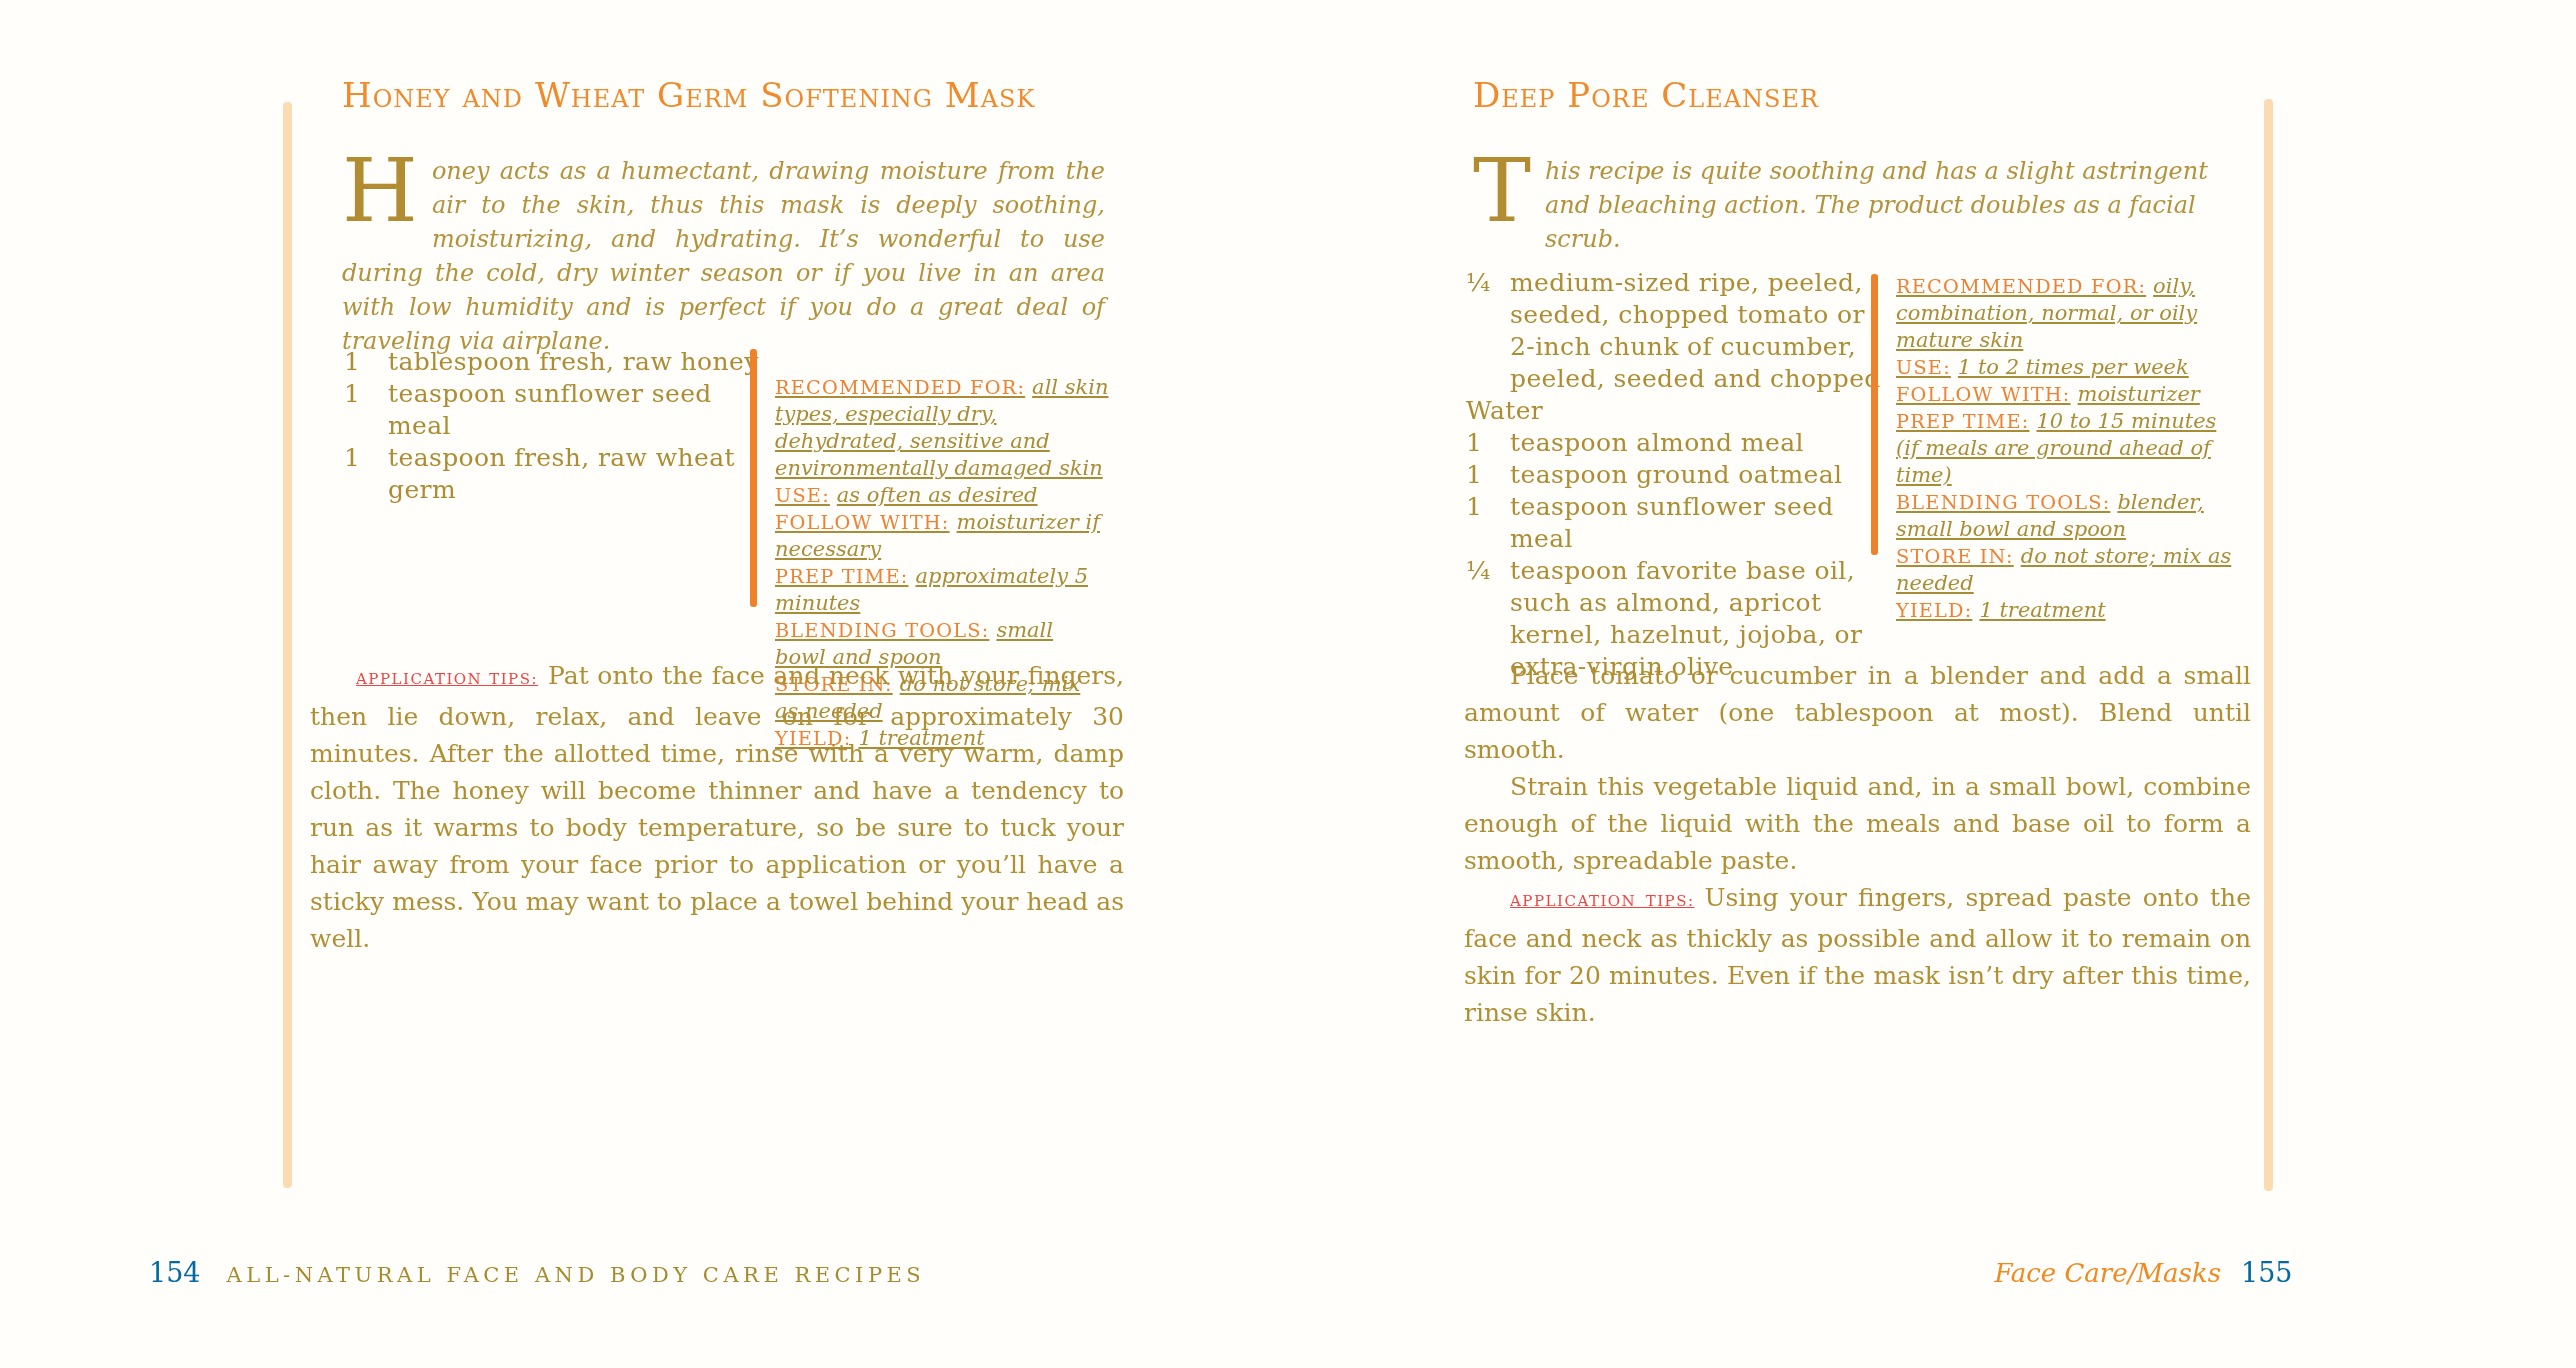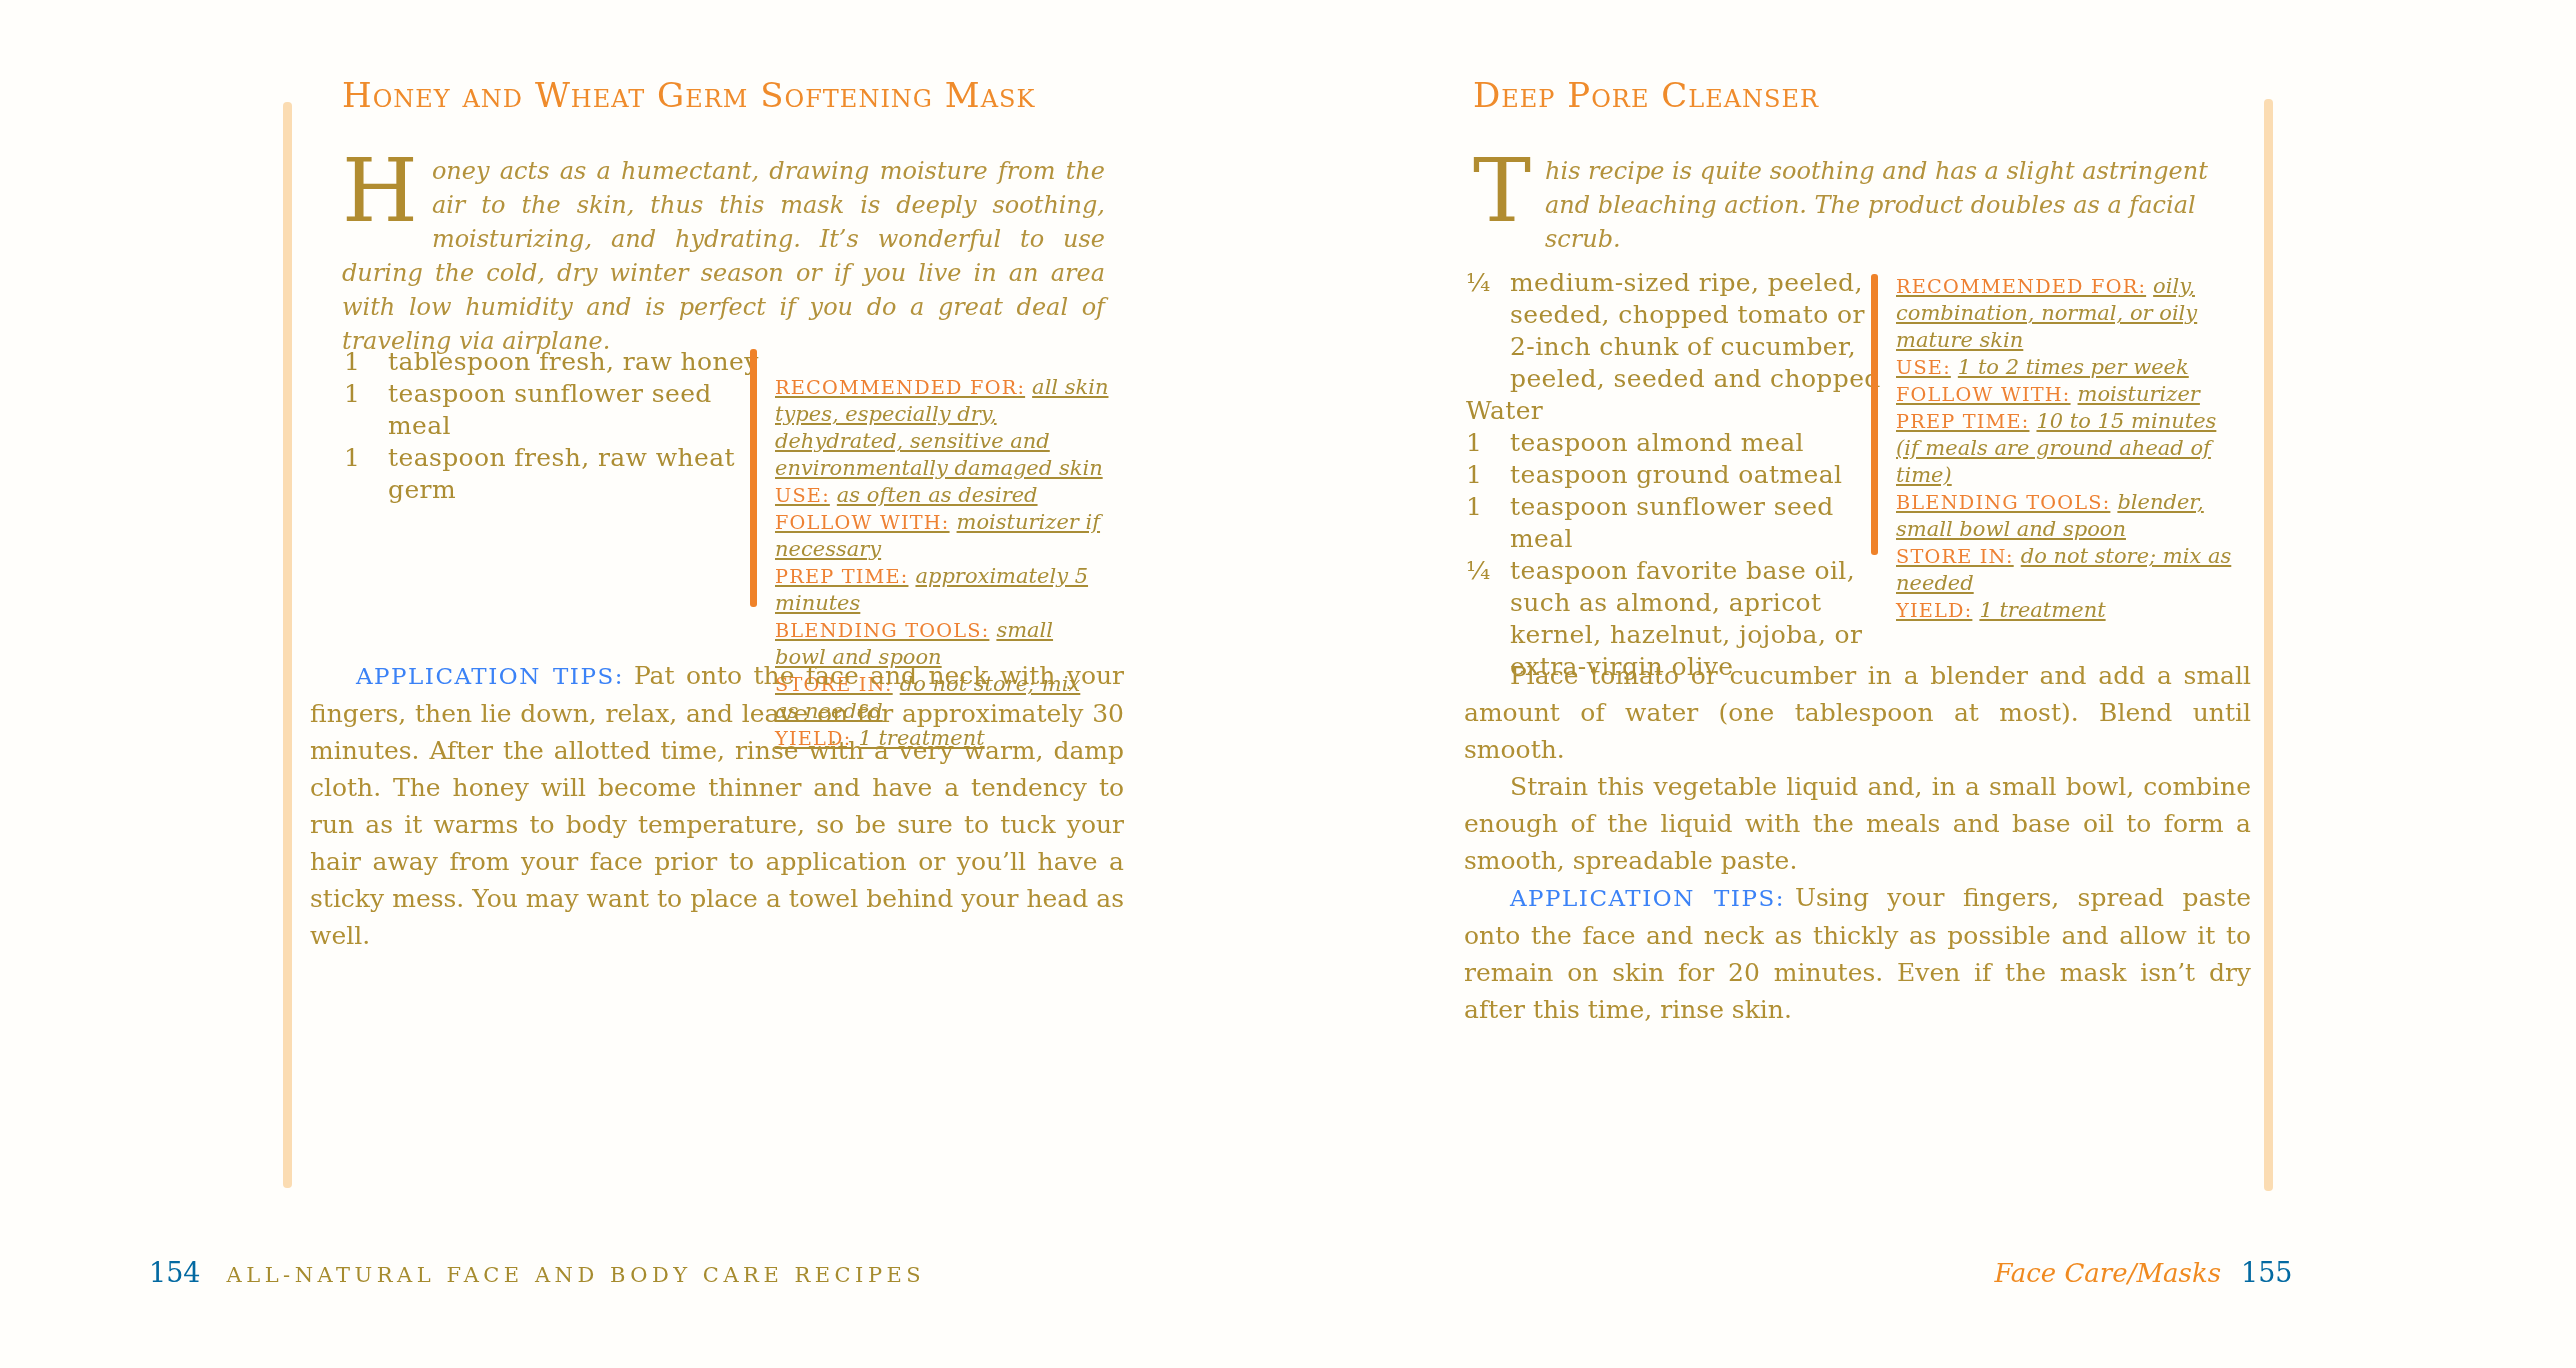"APPLICATION TIPS:" .tips-label { color: #3b82f6 -> #ef4444; font-size: 23px -> 15px; text-decoration: none -> underline }
